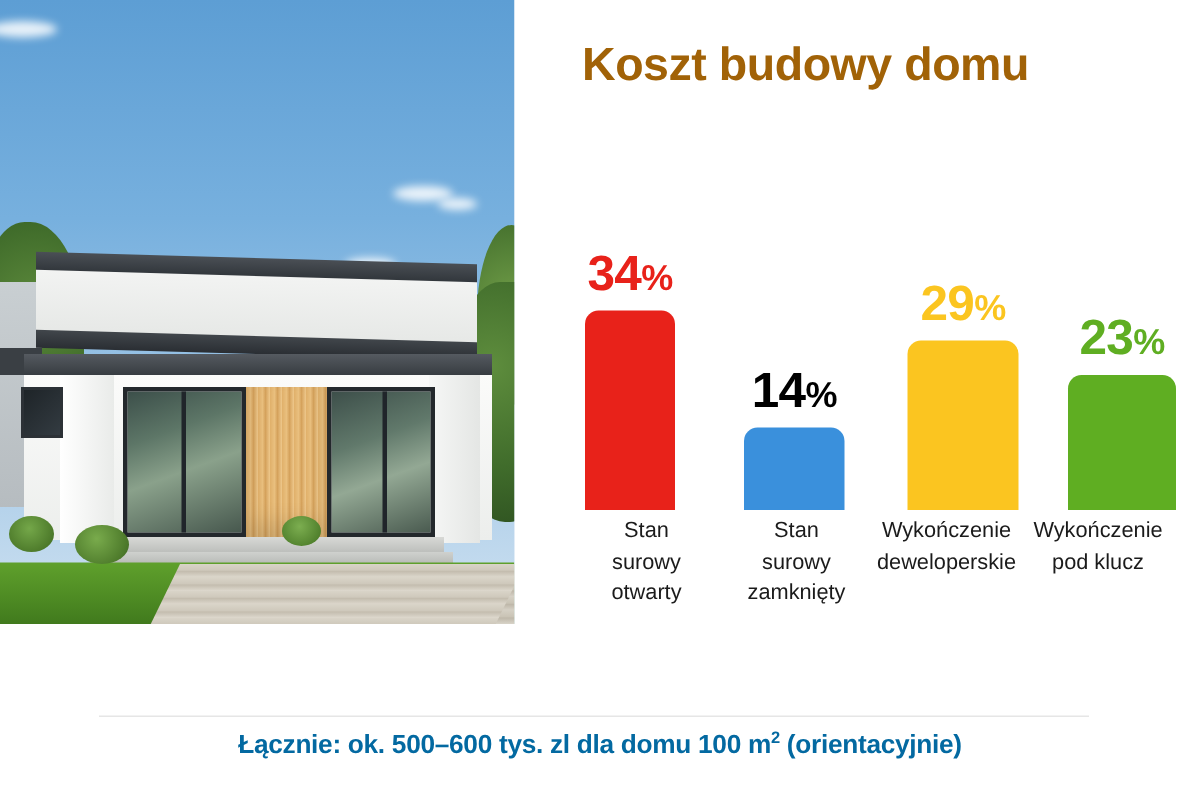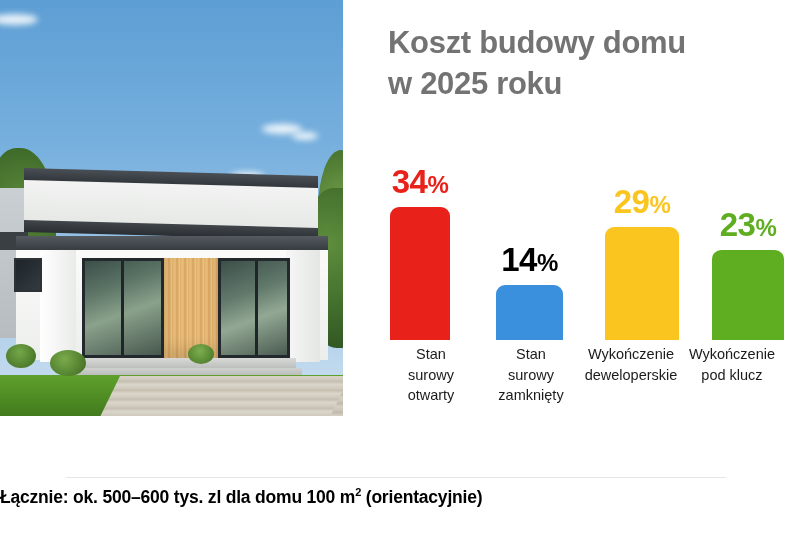"Koszt budowy domu" .title { color: #737373 -> #a16207 }
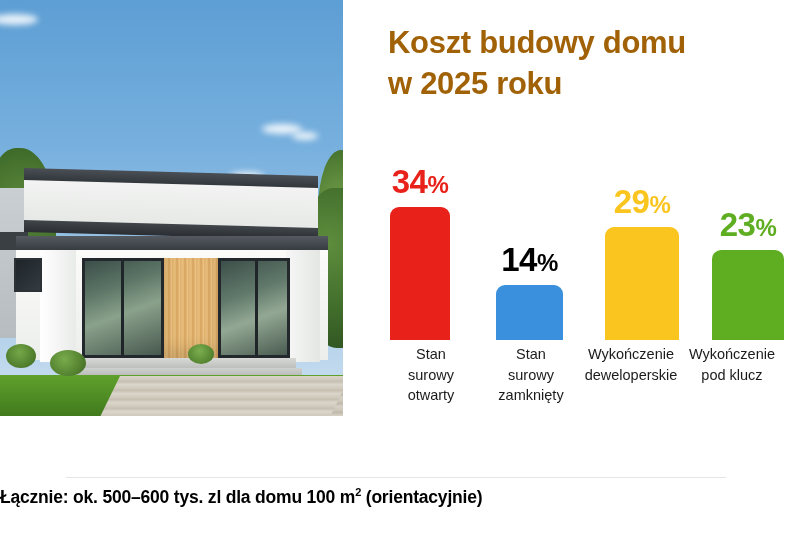"w 2025 roku" span { html: <span>w 2025 roku</span> -> none }
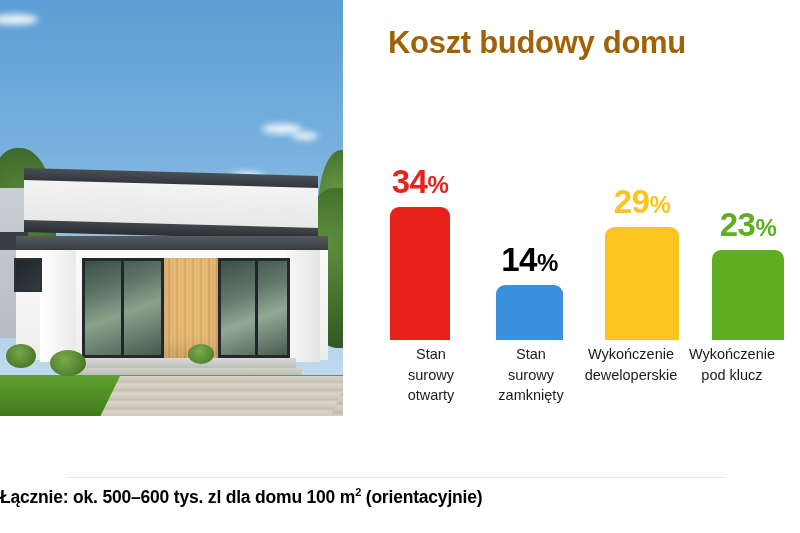"Łącznie: ok. 500–600 tys. zl" .footer { color: #000000 -> #0369a1; text-align: left -> center }
